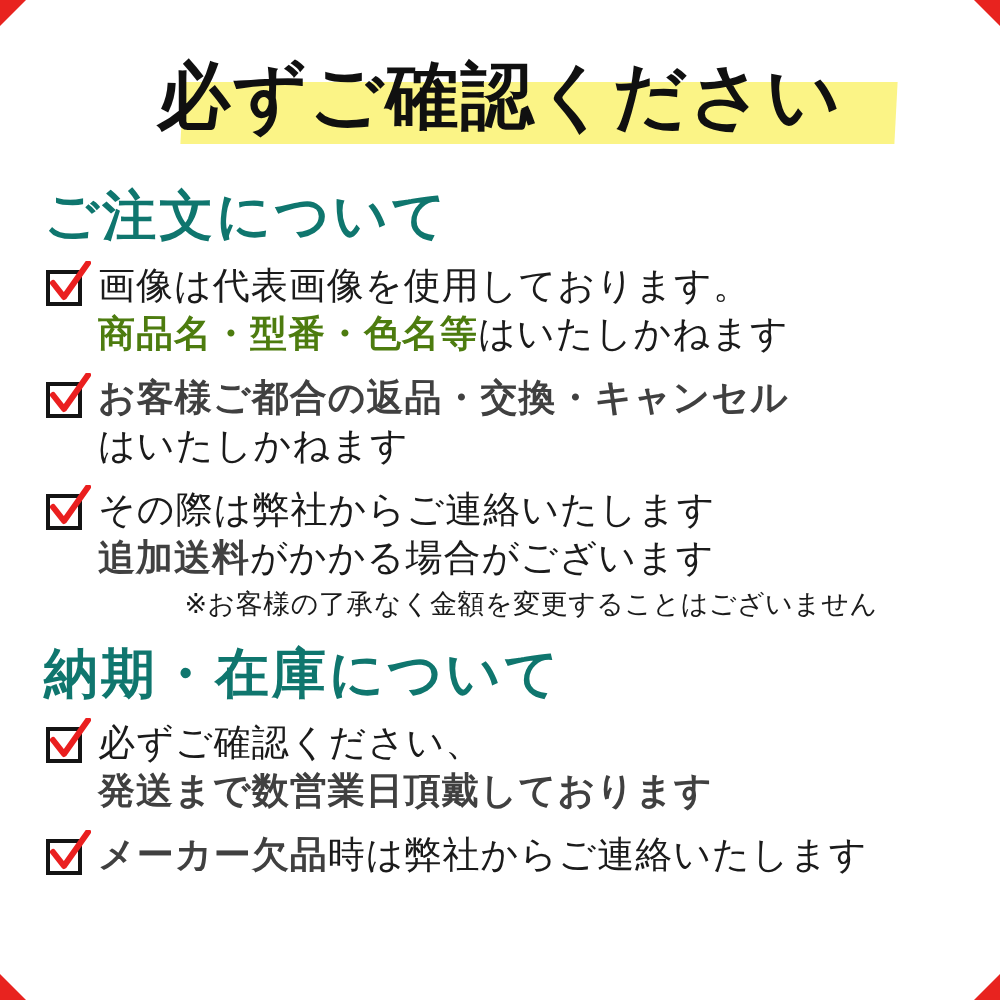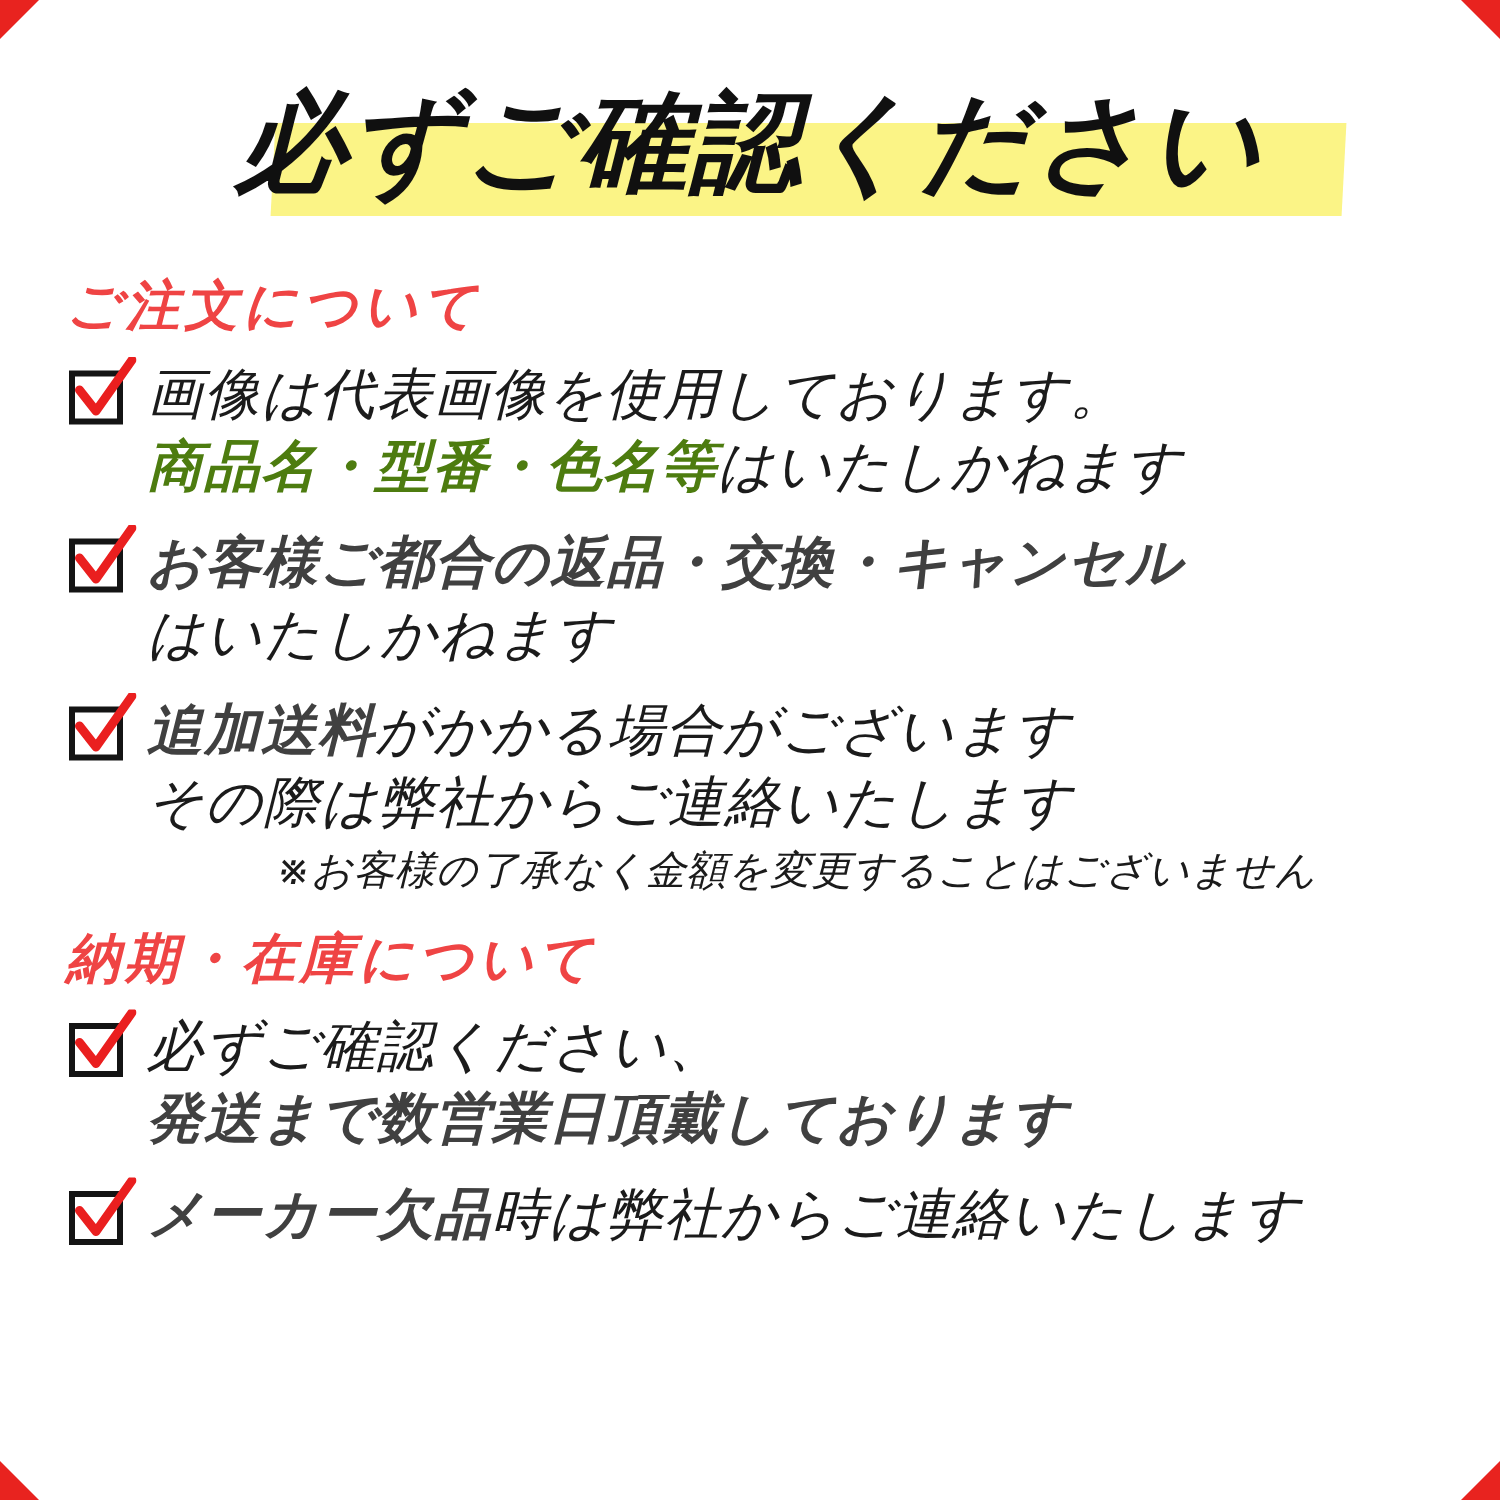"必ずご確認ください" .page { font-style: italic -> none }
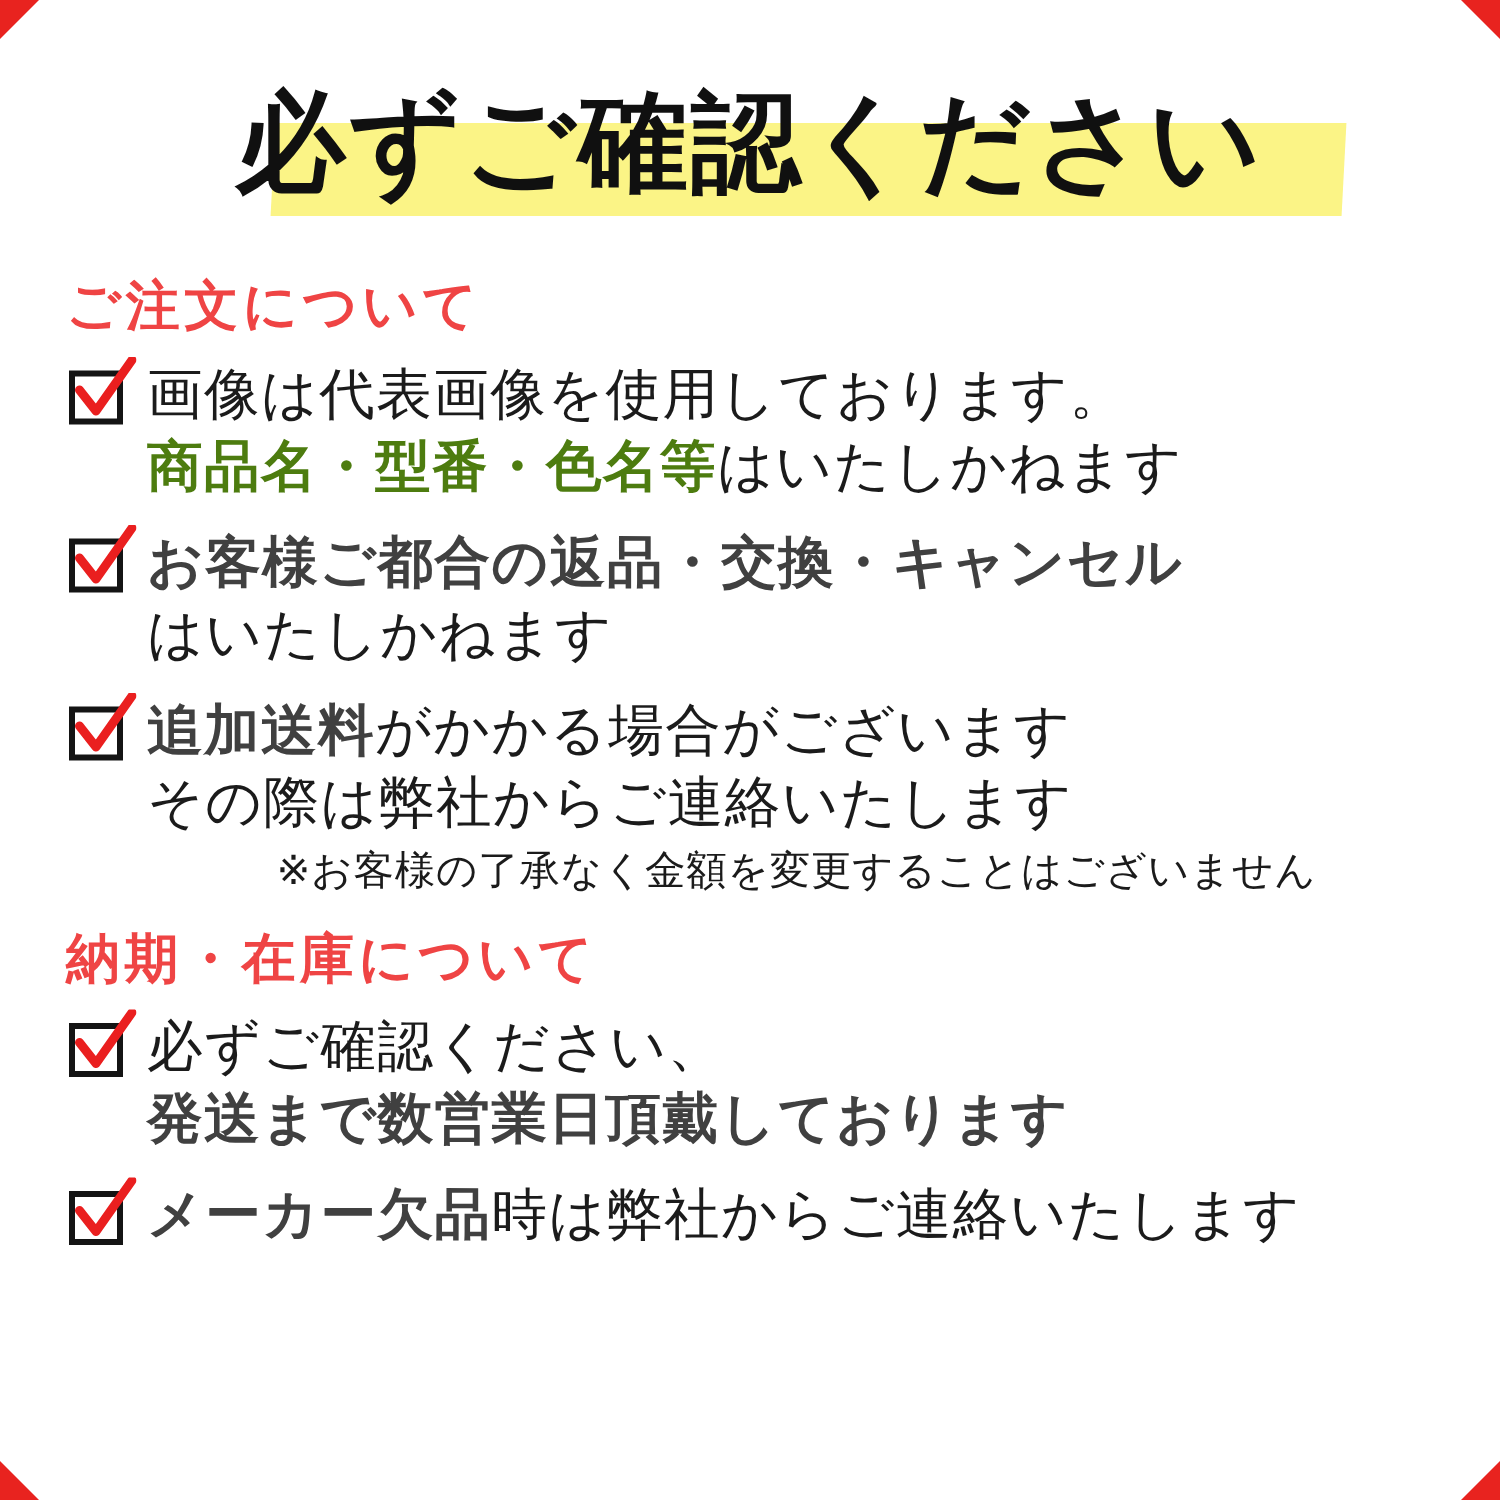"ご注文について" .section-heading { color: #ef4444 -> #0f766e; font-size: 36px -> 54px }
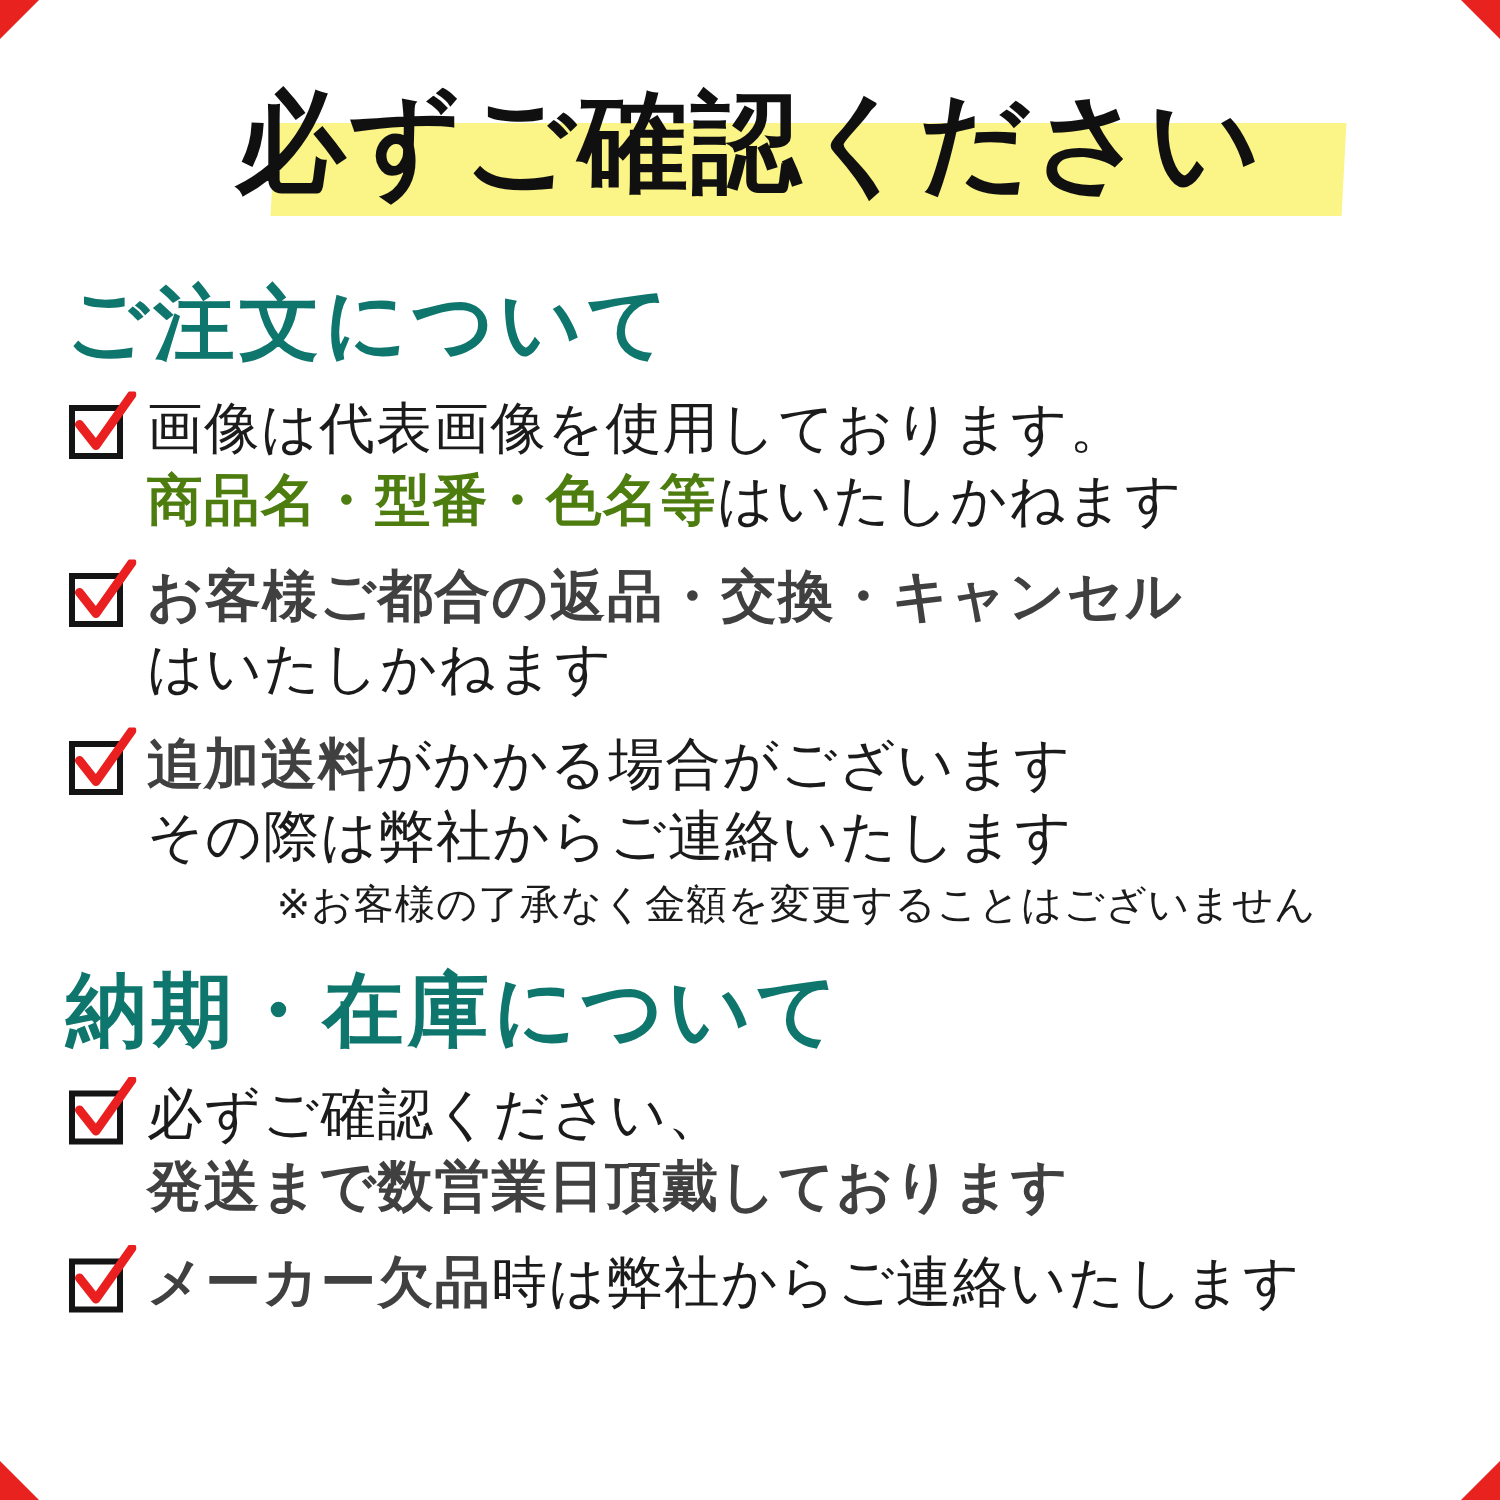"追加送料がかかる場合がございます" div.line { order: before "その際は弊社からご連絡いたします" -> after "その際は弊社からご連絡いたします" }
